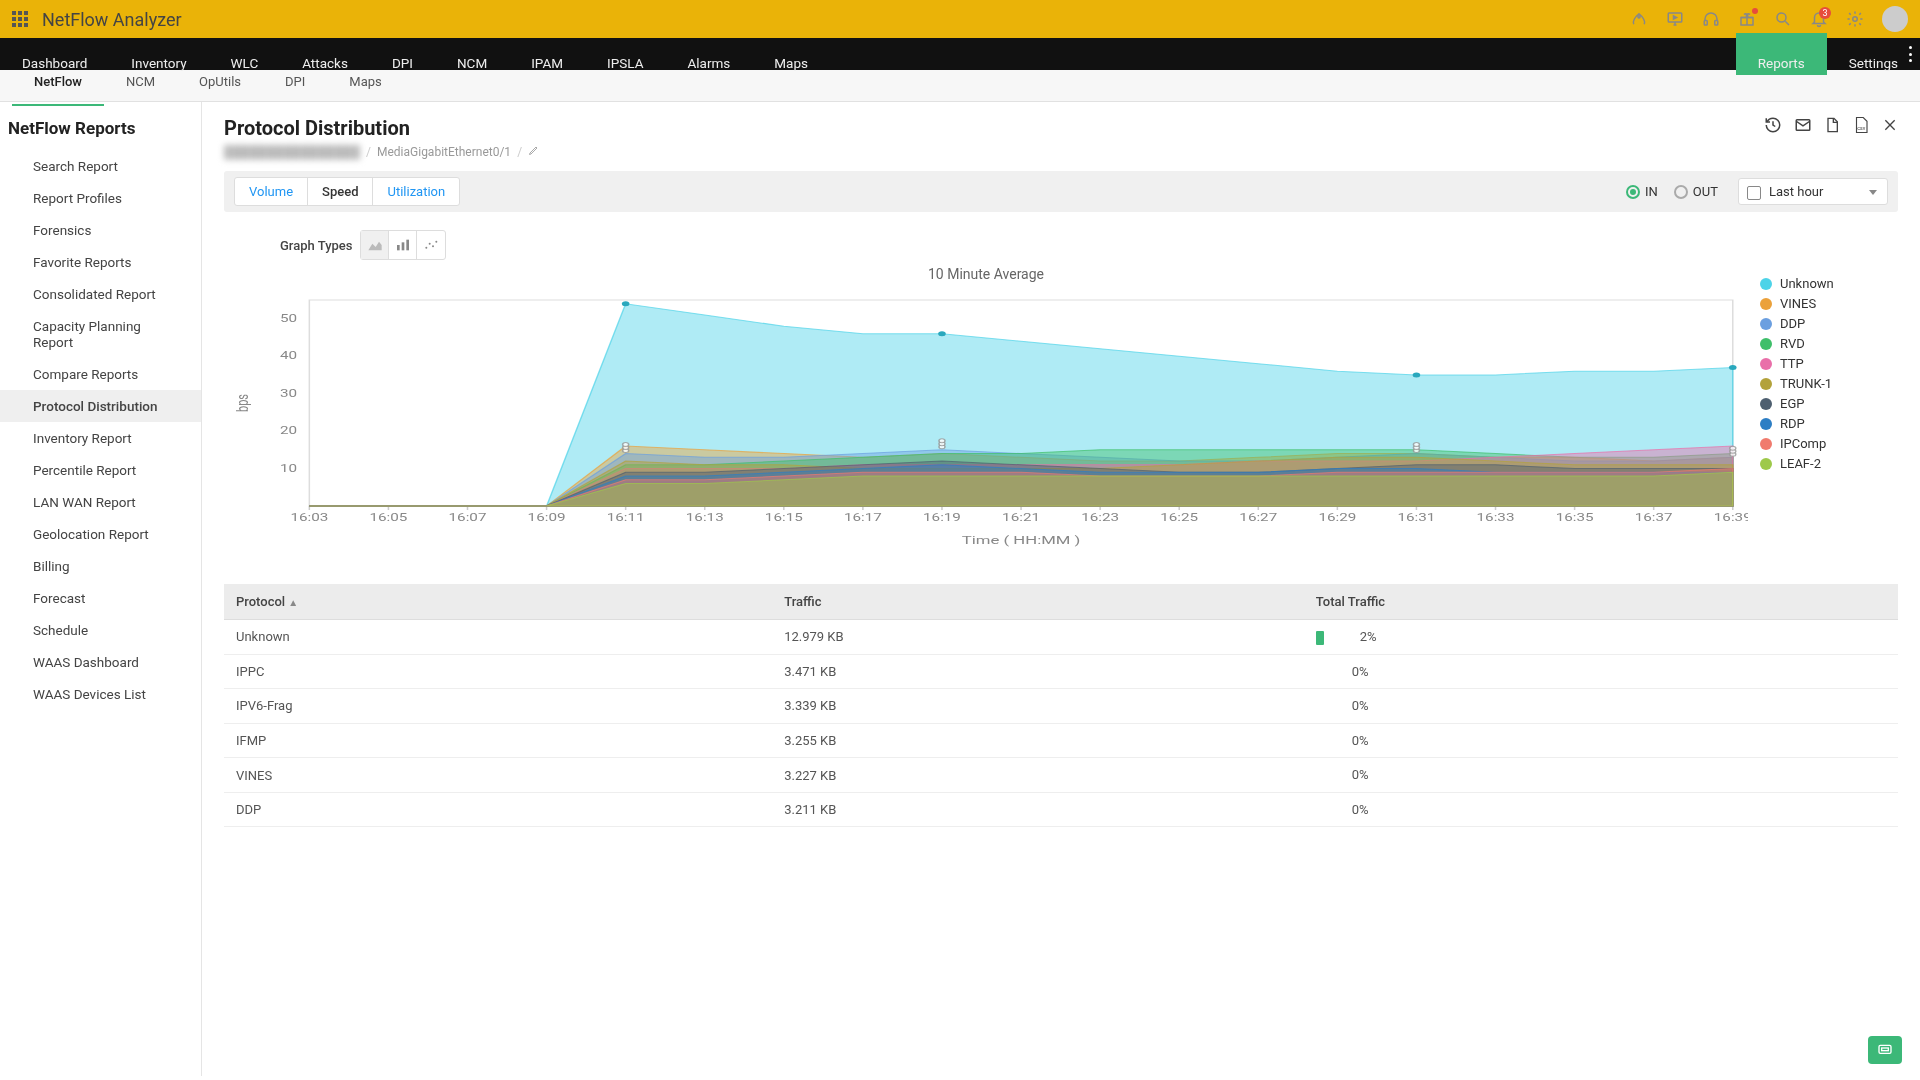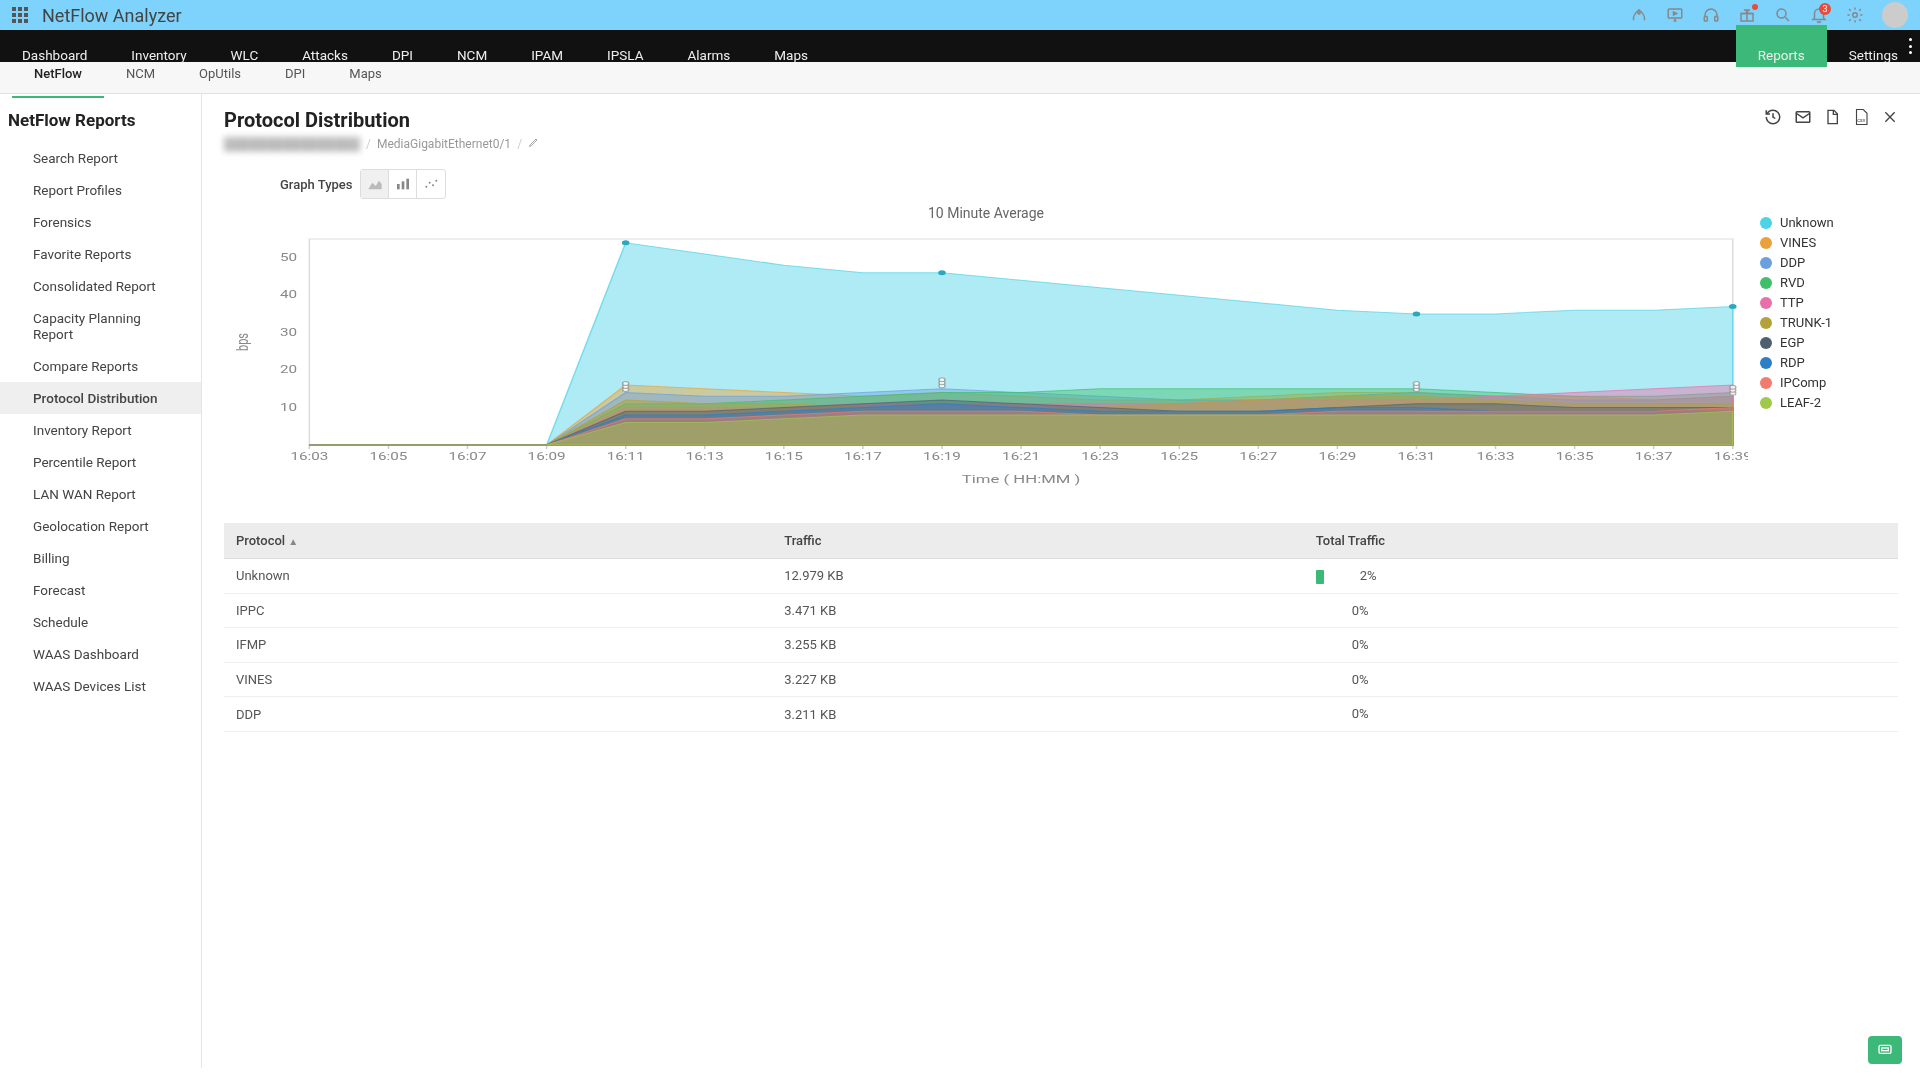"NetFlow Analyzer" .topbar { background: #7dd3fc -> #eab308; height: 30px -> 38px }
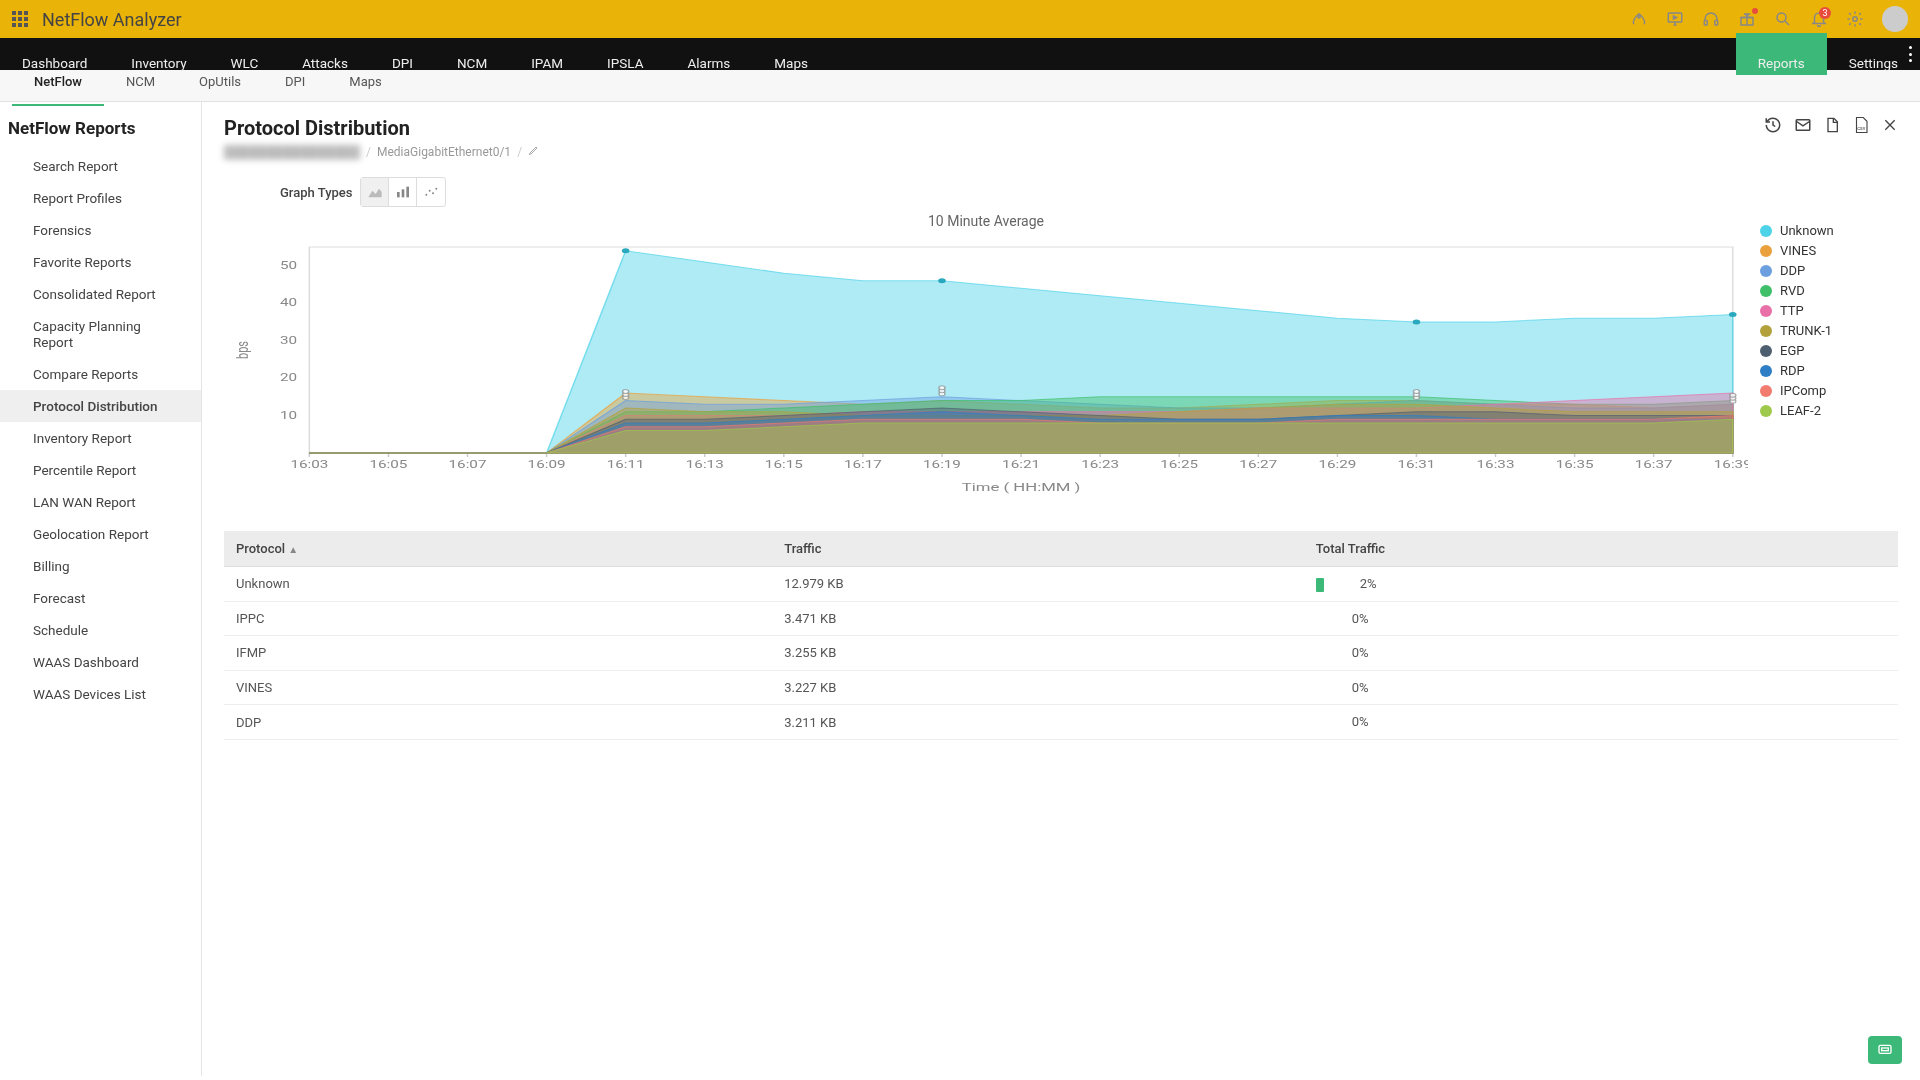"Volume" div.filterrow { html: none -> <div> <div> <div>Volume</div> <div>Speed</div> <div>Utilization</div> </div> <div> <div> <label><span></span><span>IN</span></label> <label><span></span><span>OUT</span></label> </div> <div><span>Last hour</span></div> </div> </div> }
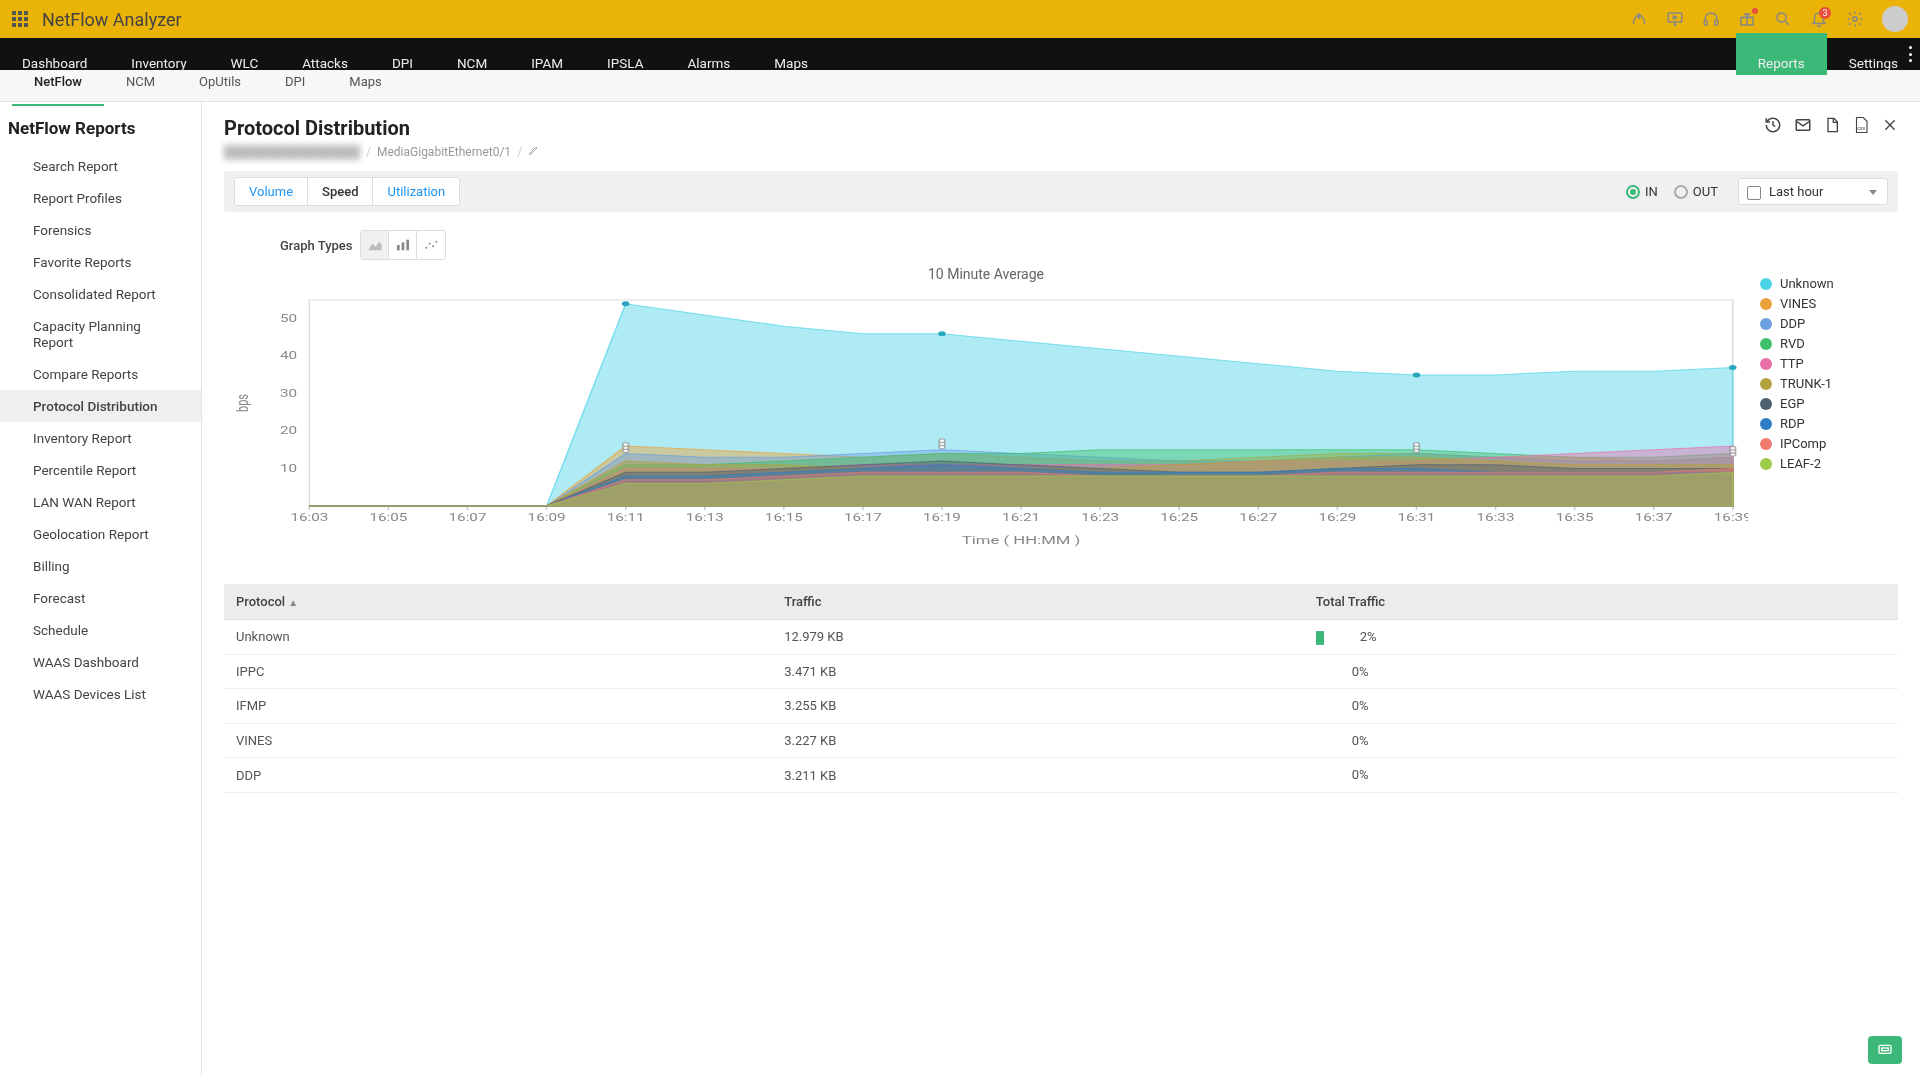"IPV6-Frag" tr { html: none -> <tr> <td>IPV6-Frag</td> <td>3.339 KB</td> <td><span></span><span>0%</span></td> </tr> }
